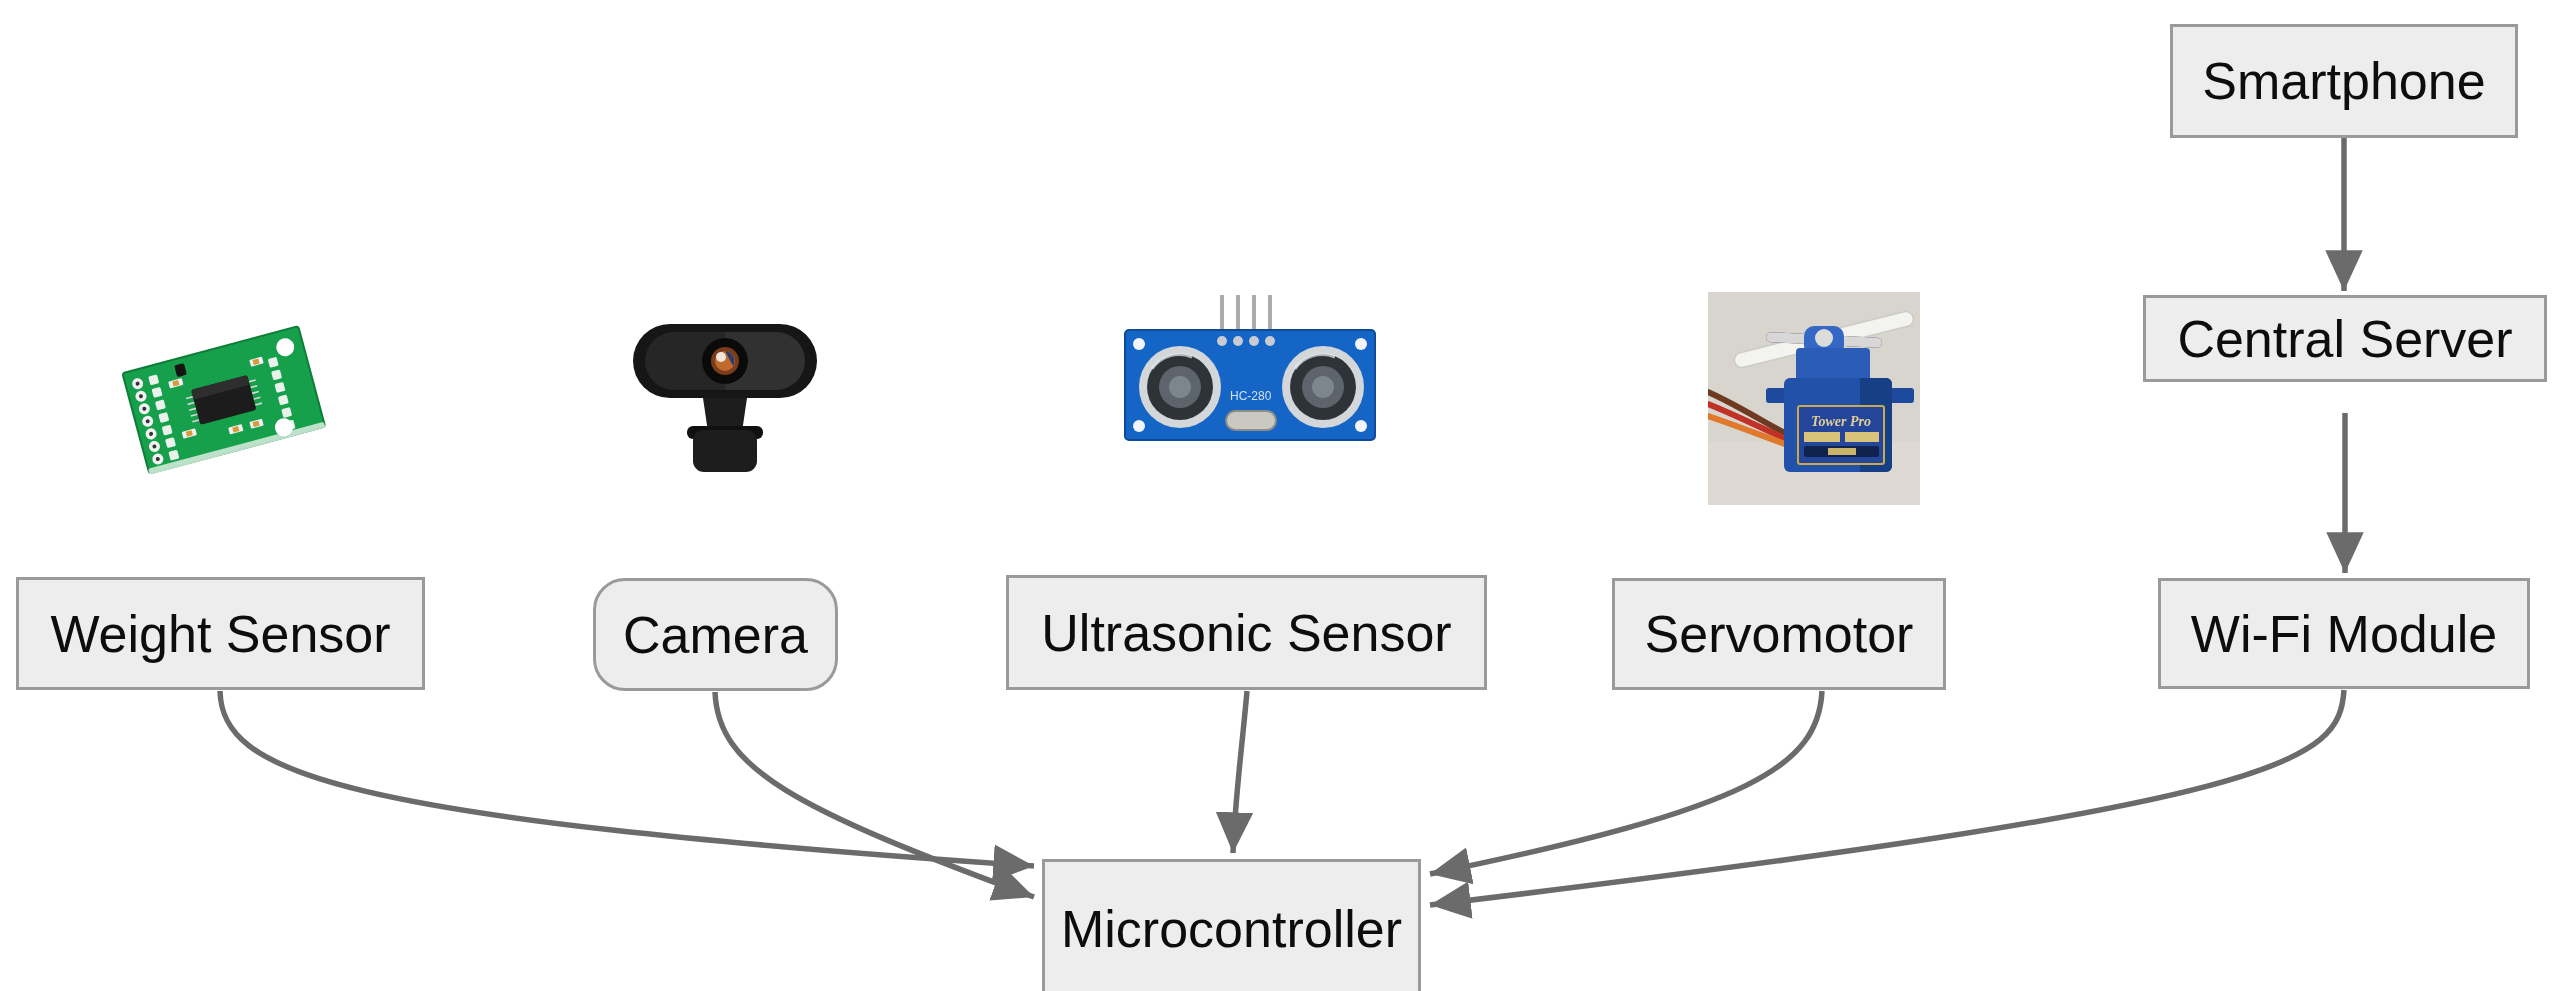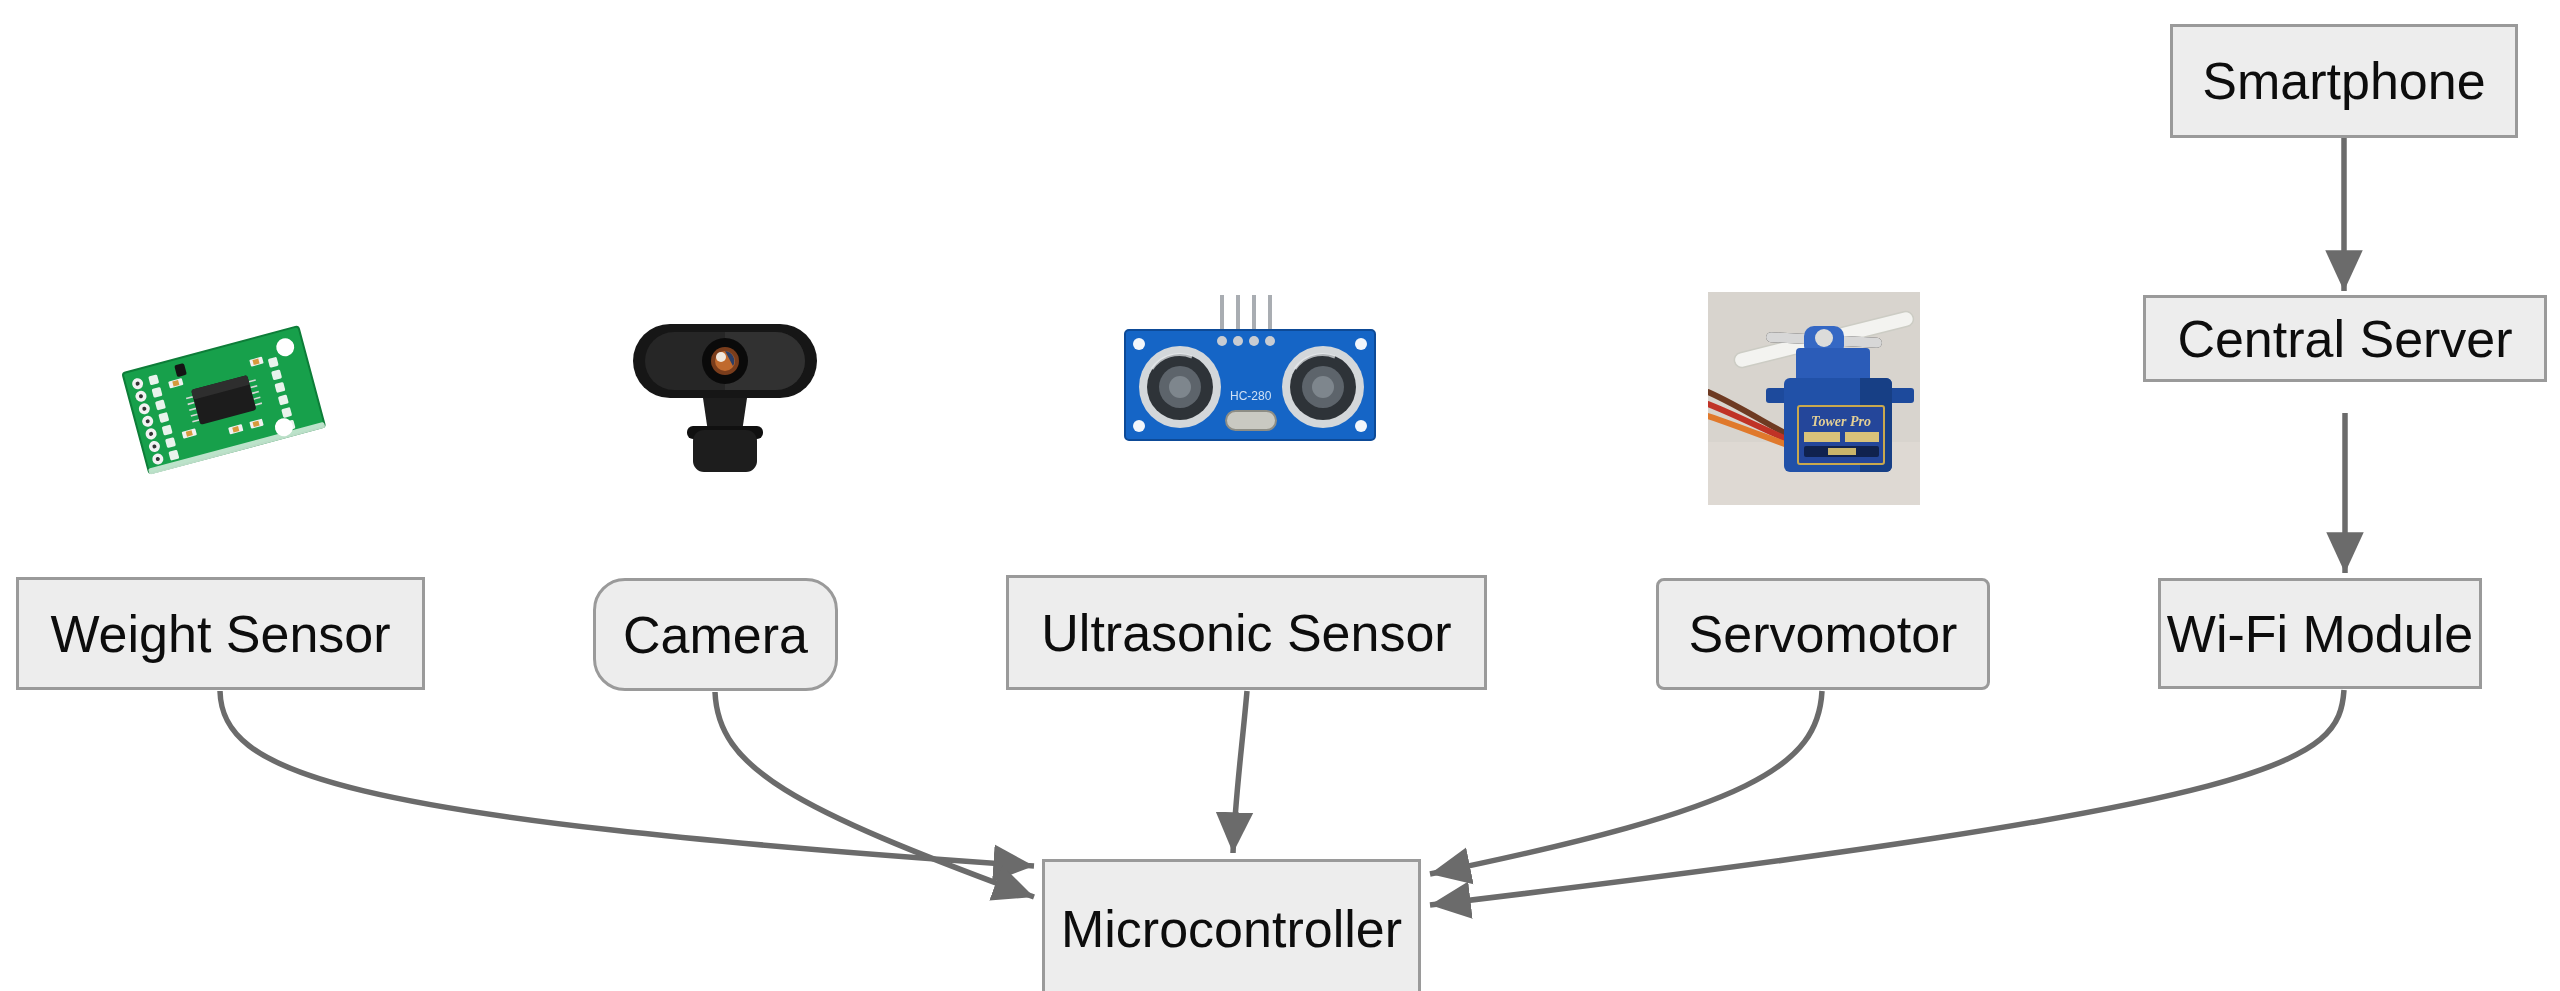"Servomotor" div.node { border-radius: 8px -> none; left: 1656px -> 1612px }
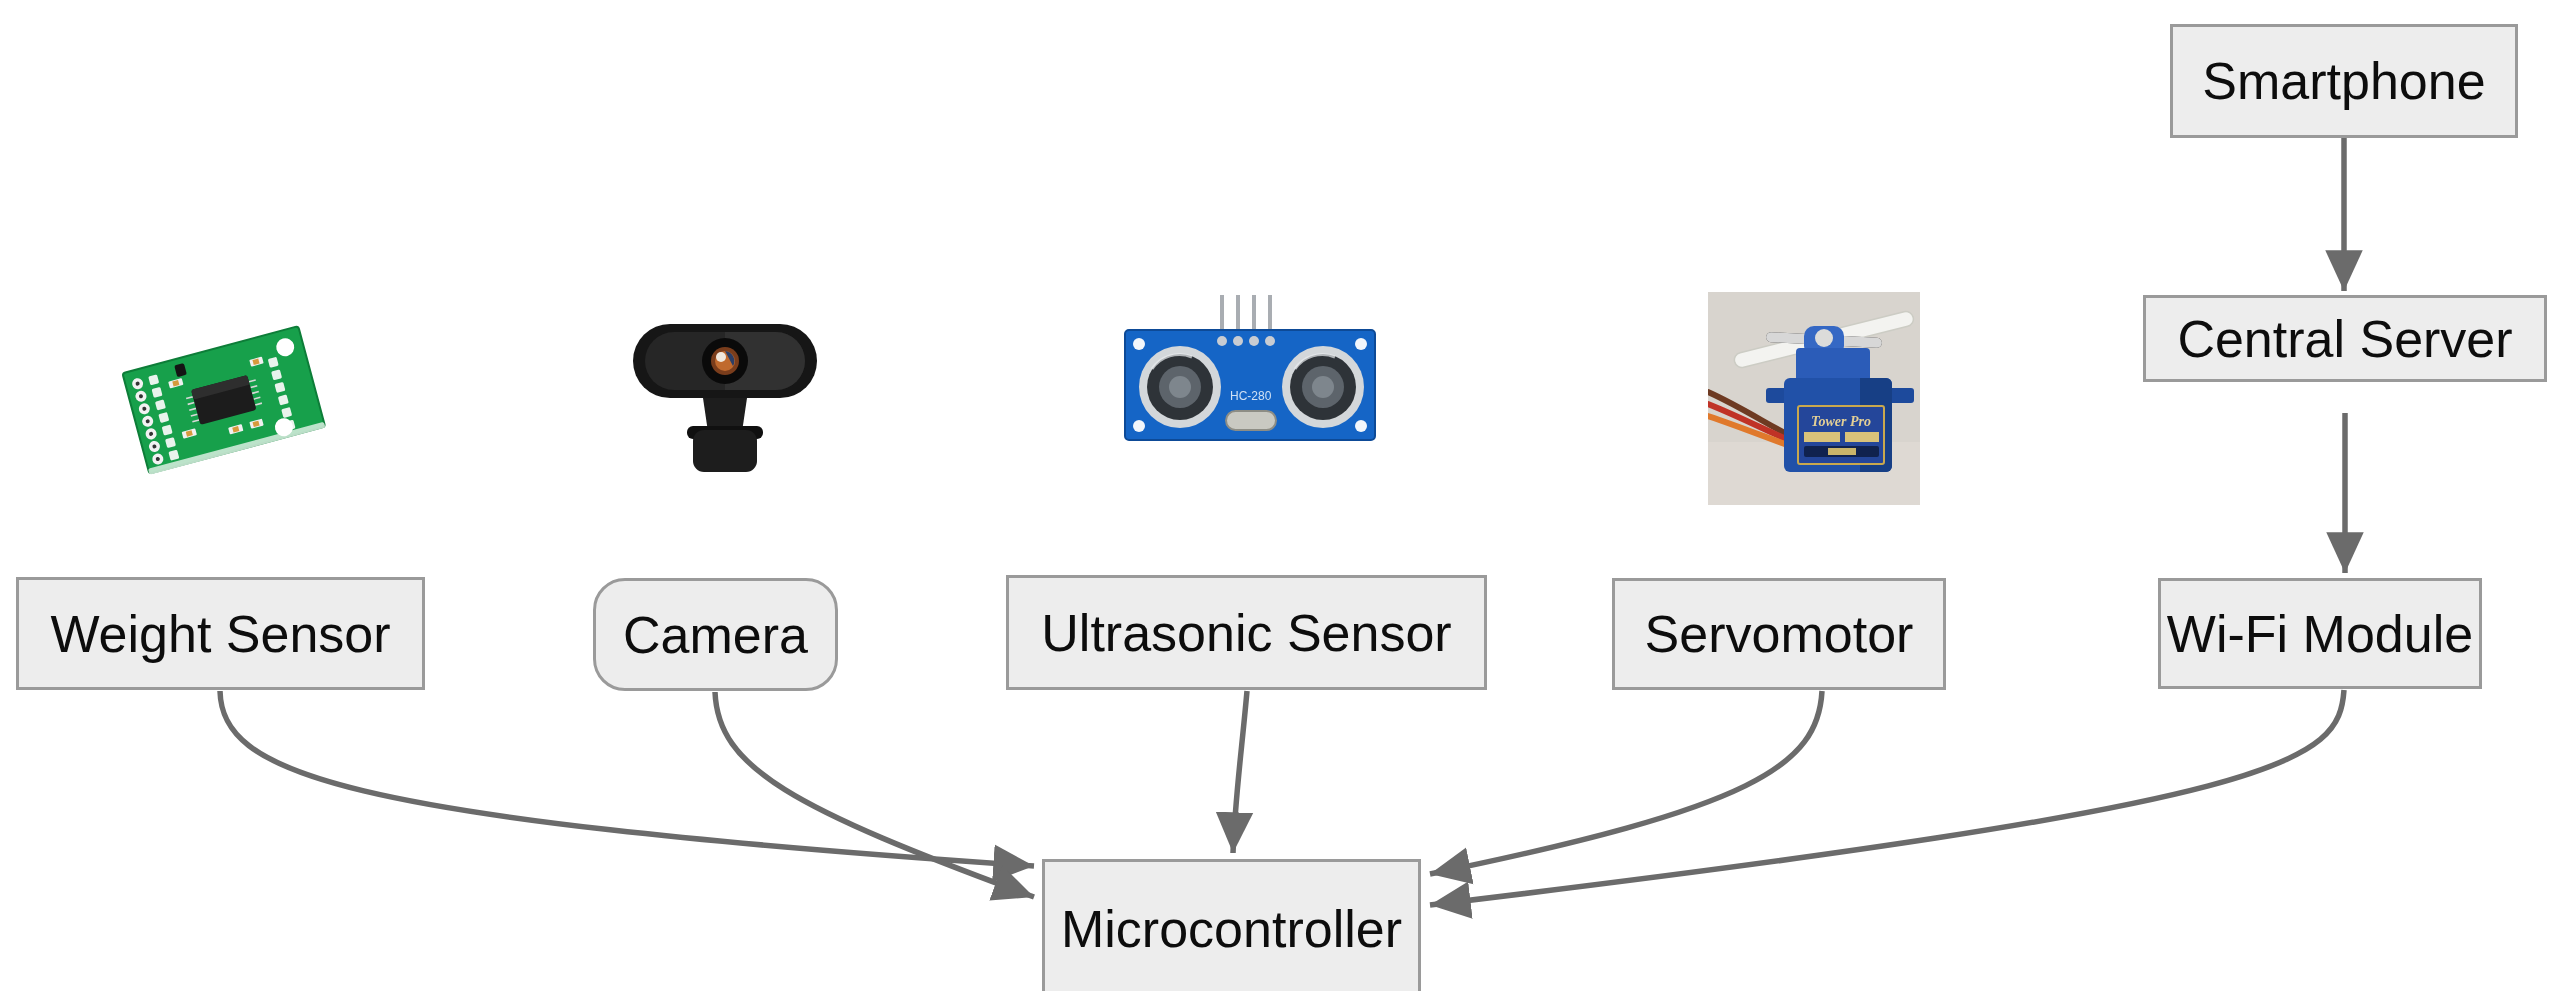"Wi-Fi Module" div.node { width: 324px -> 372px }
